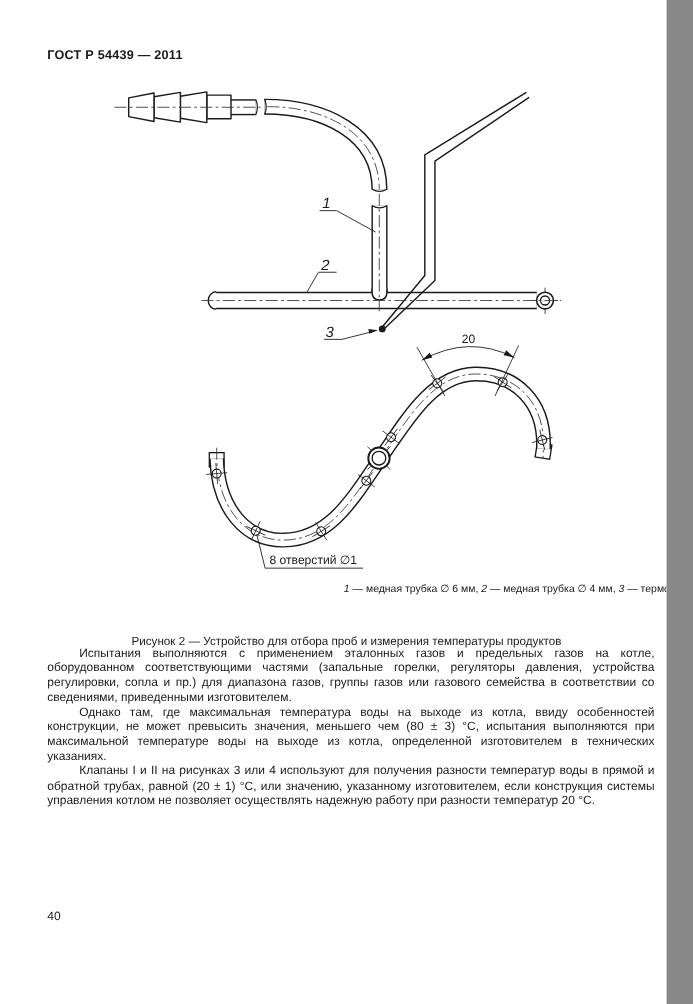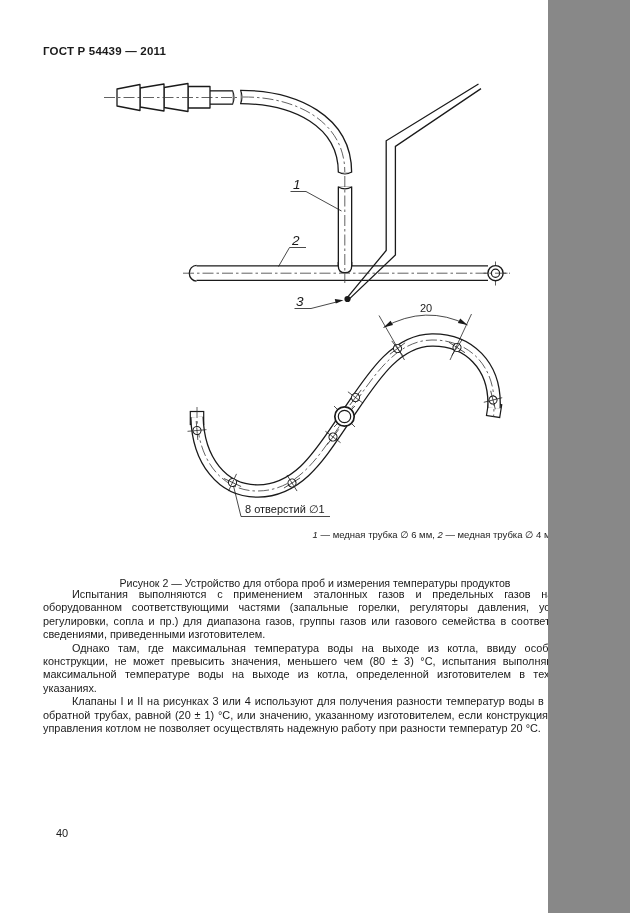"ГОСТ Р 54439 — 2011" .page { width: 548px -> 606px }
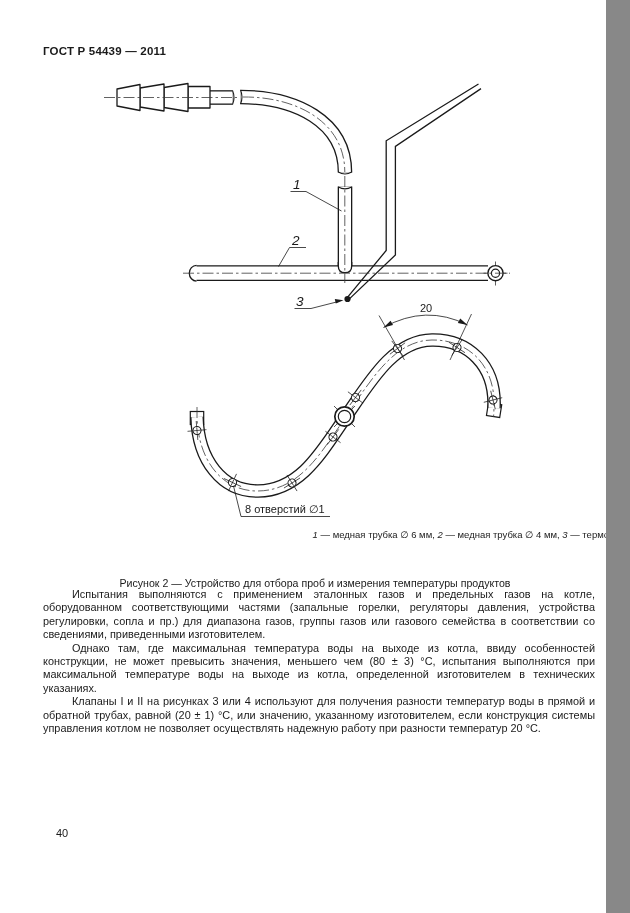"40" .page-number { left: 56px -> 43px }
